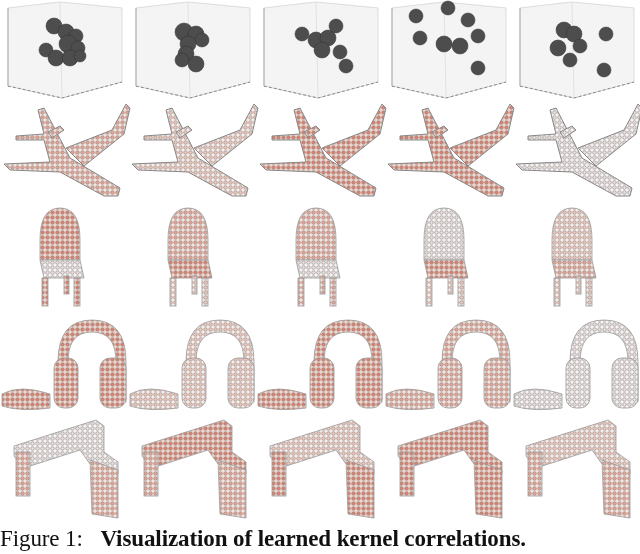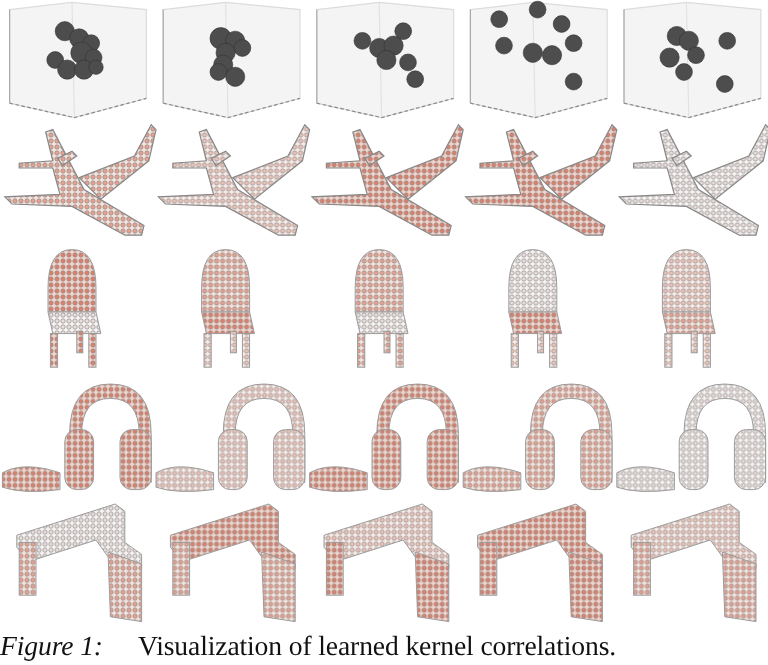"Figure 1:" .caption .lbl { font-style: italic -> none; margin-right: 24px -> 12px }
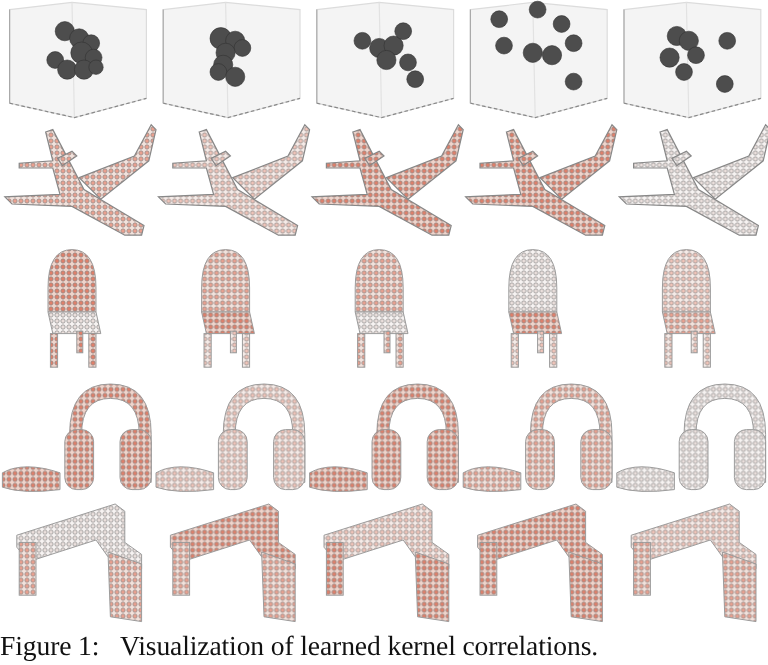"Visualization of learned kernel" .caption .ttl { font-weight: normal -> bold }
